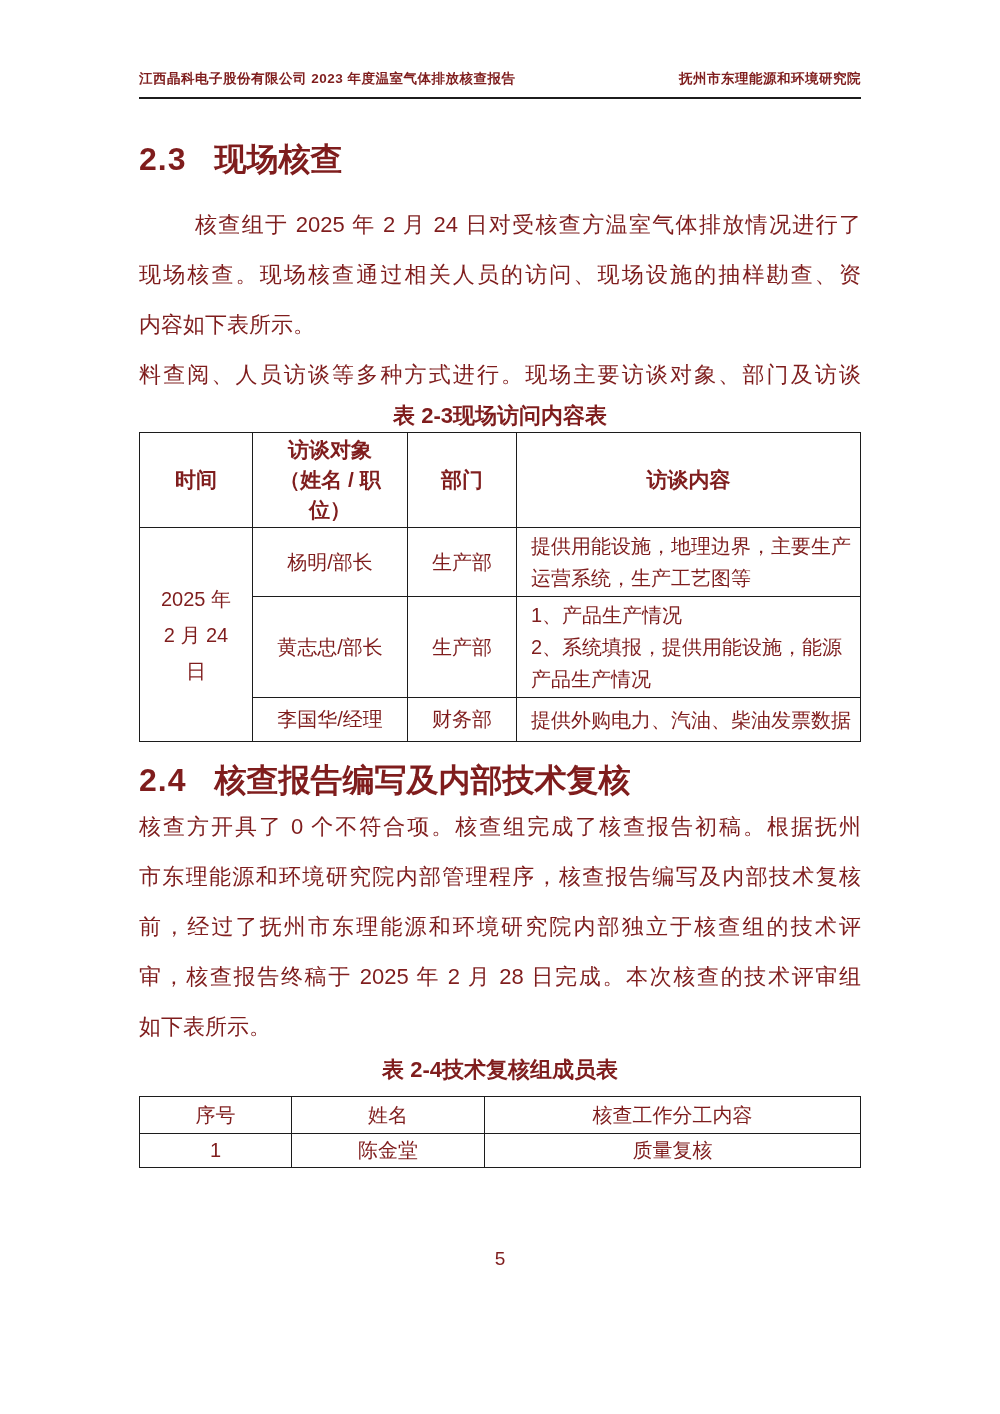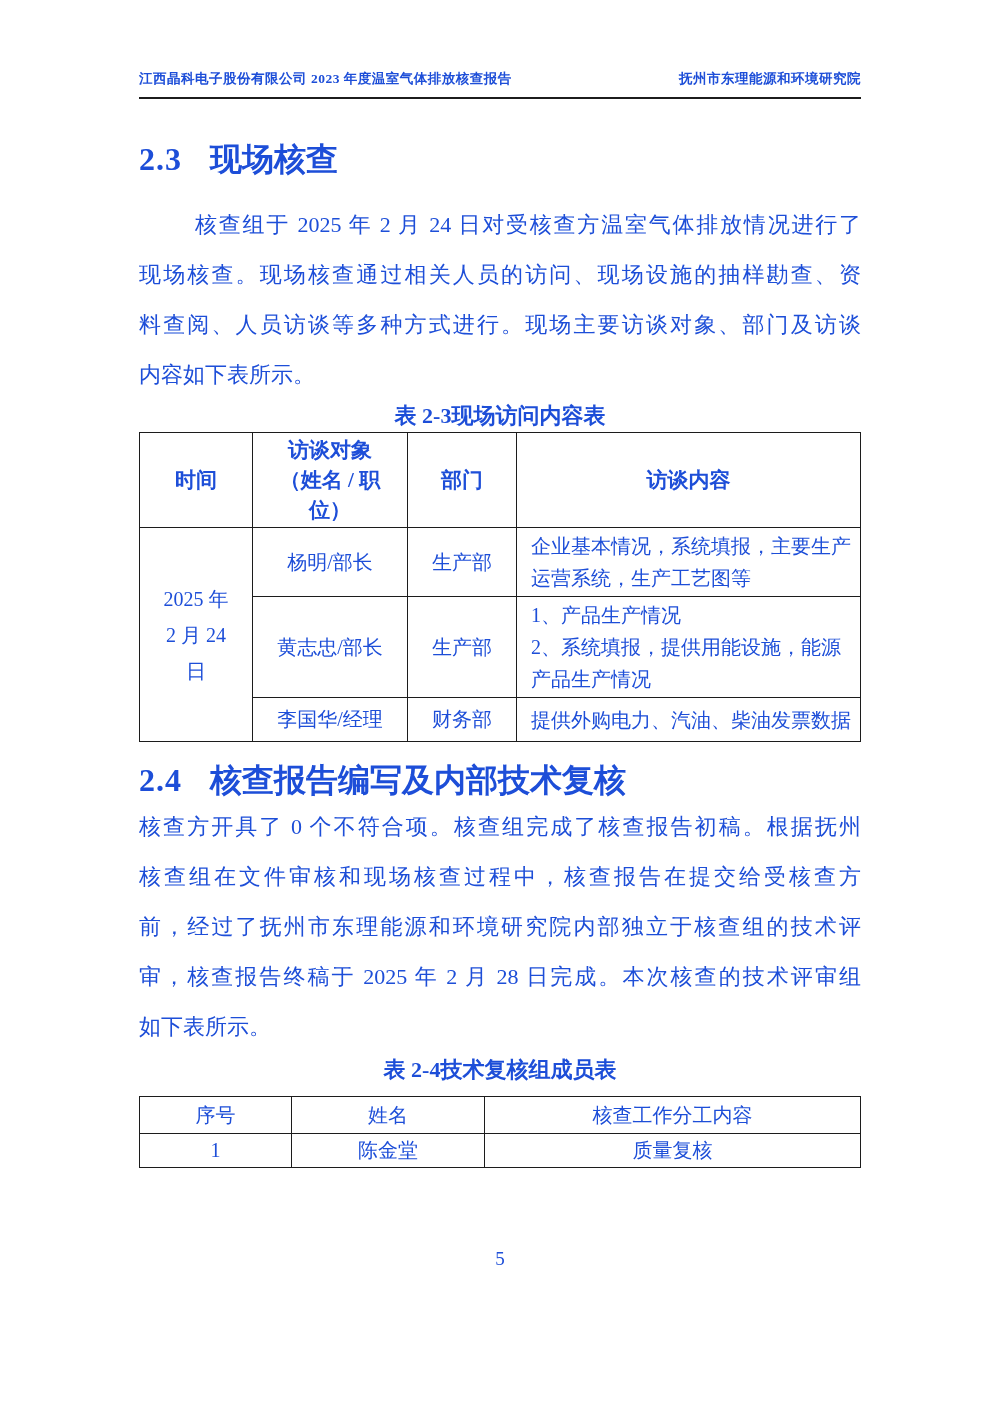"江西晶科电子股份有限公司 2023 年度温室气体排放核查报告" .page { color: #1d4ed8 -> #7f1d1d; font-family: Liberation Serif, serif -> Liberation Sans, sans-serif }
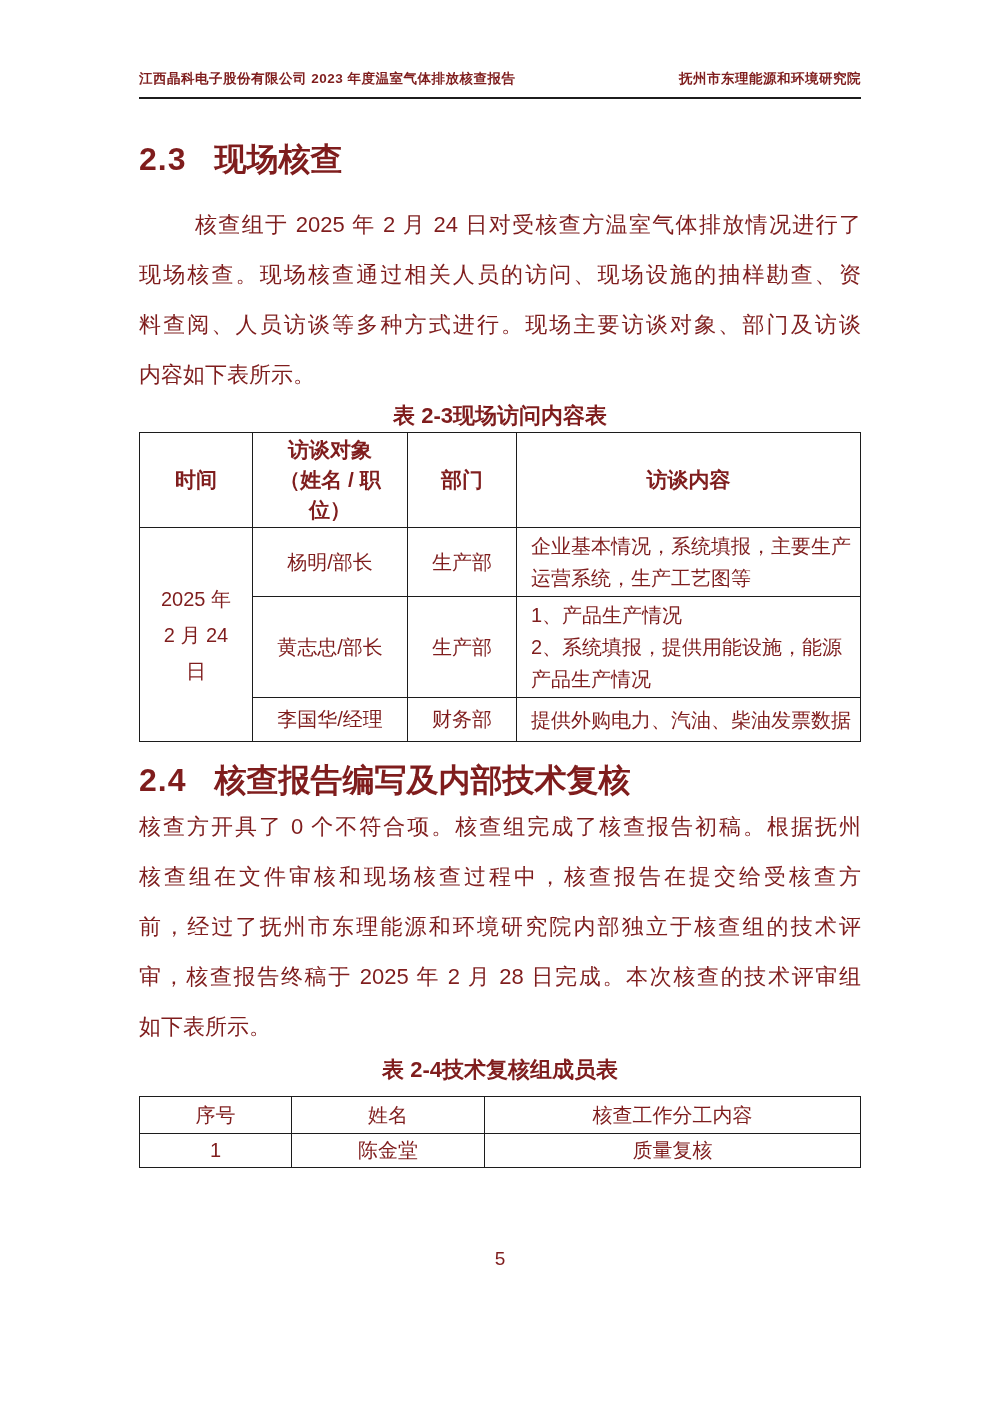"料查阅、人员访谈等多种方式进行。现场主要访谈对象、部门及访谈" div.pline { order: before "内容如下表所示。" -> after "内容如下表所示。" }
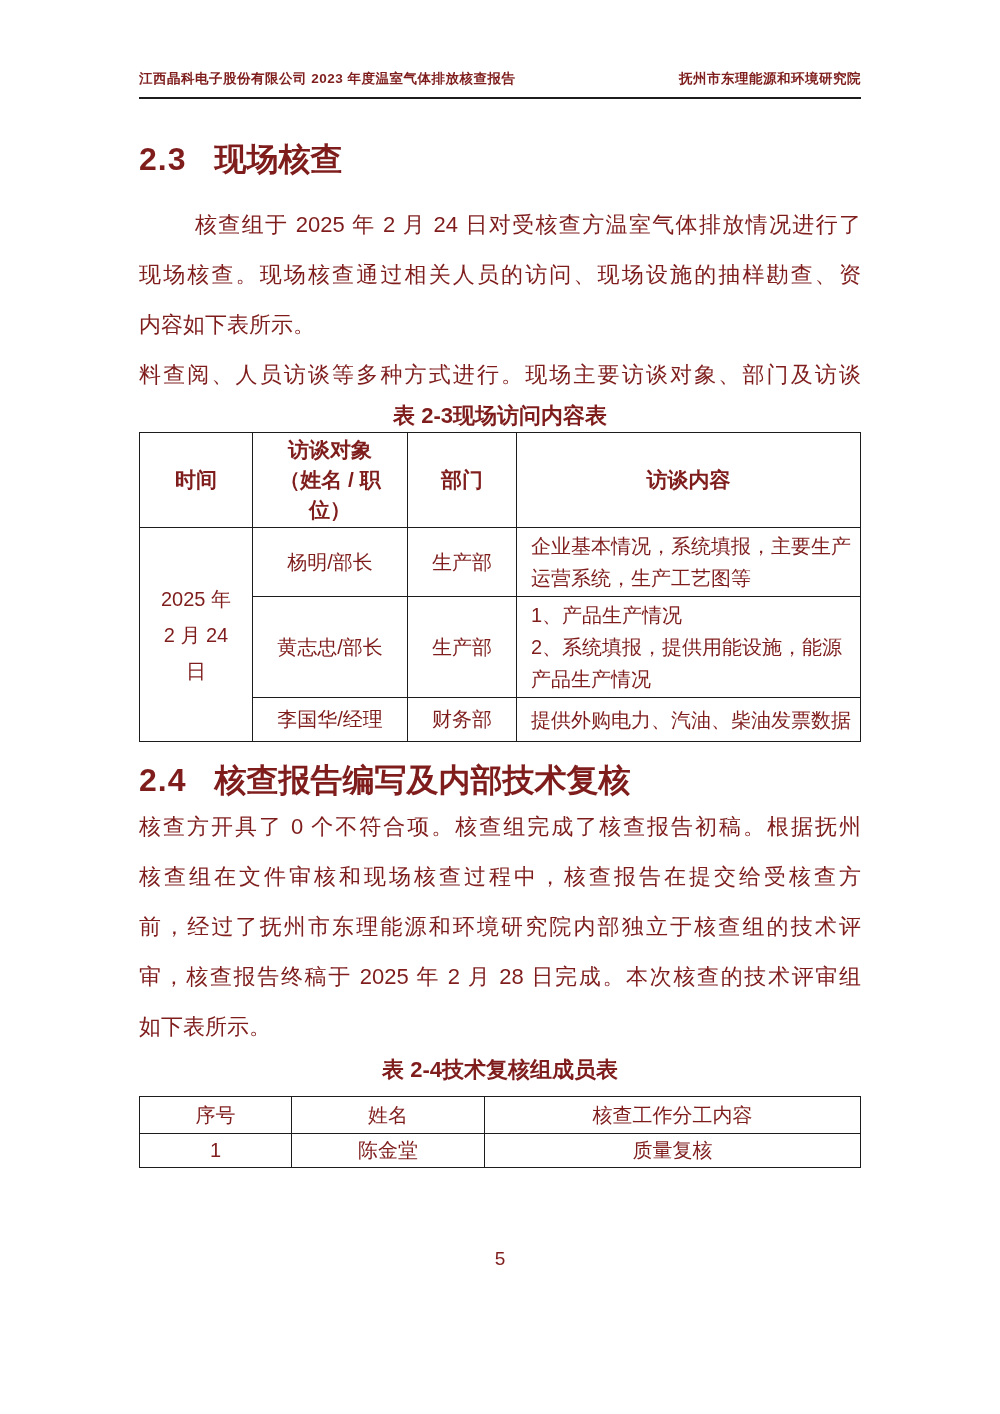"企业基本情况，系统填报，主要生产" div.cell-line { text: 企业基本情况，系统填报 -> 提供用能设施，地理边界 }
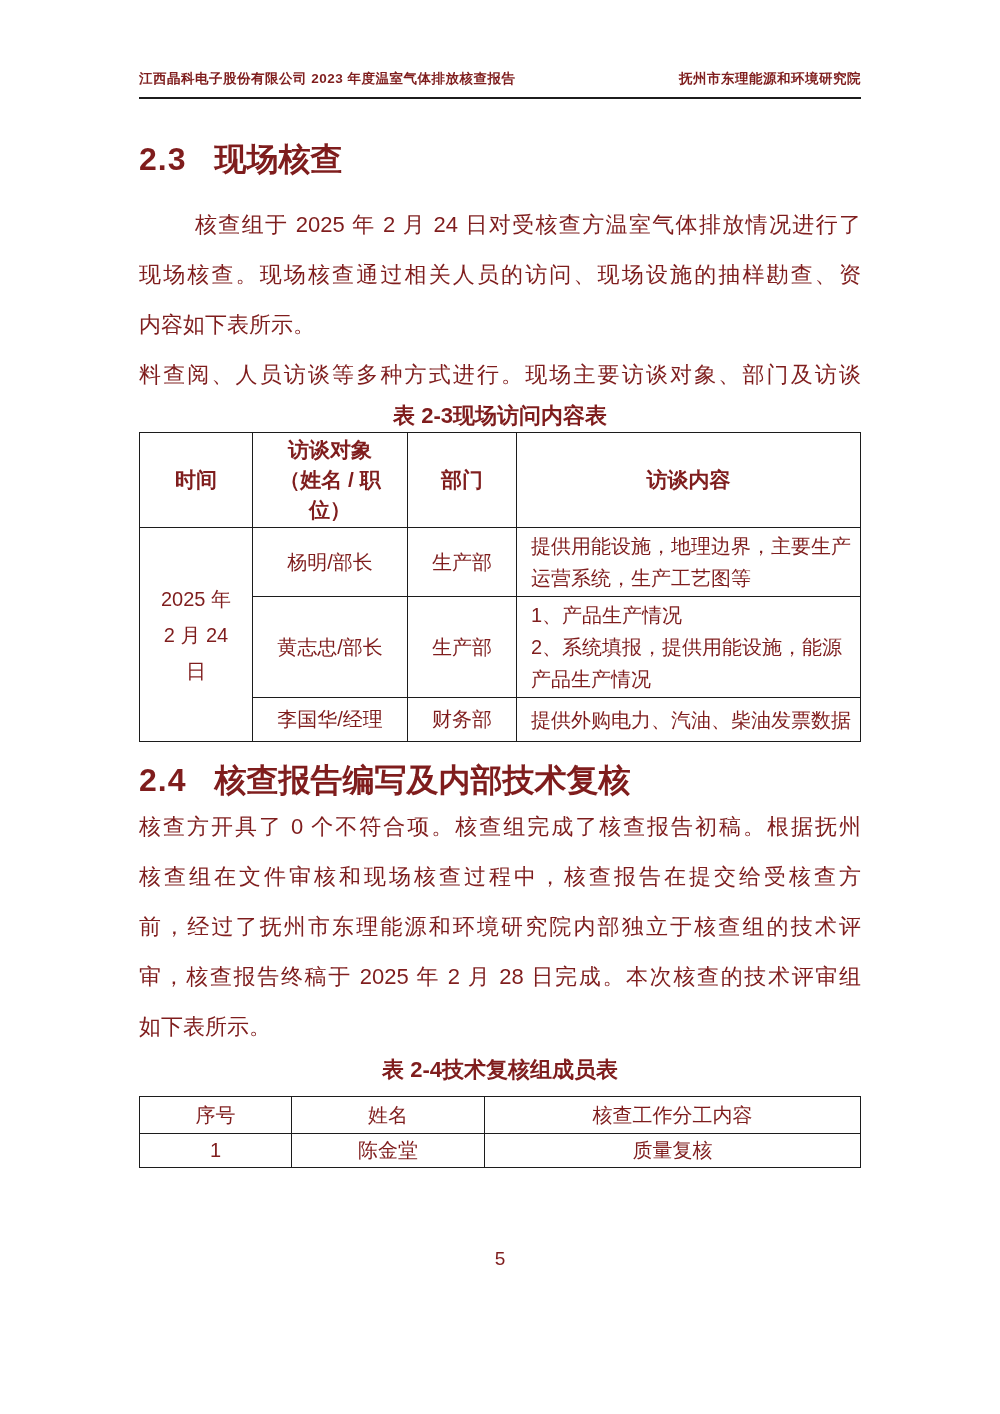"核查组在文件审核和现场核查过程中，核查报告在提交给受核查方" div.pline { text: 核查组在文件审核和现场核查过程中，核查报告在提交给受核查方 -> 市东理能源和环境研究院内部管理程序，核查报告编写及内部技术复核 }
